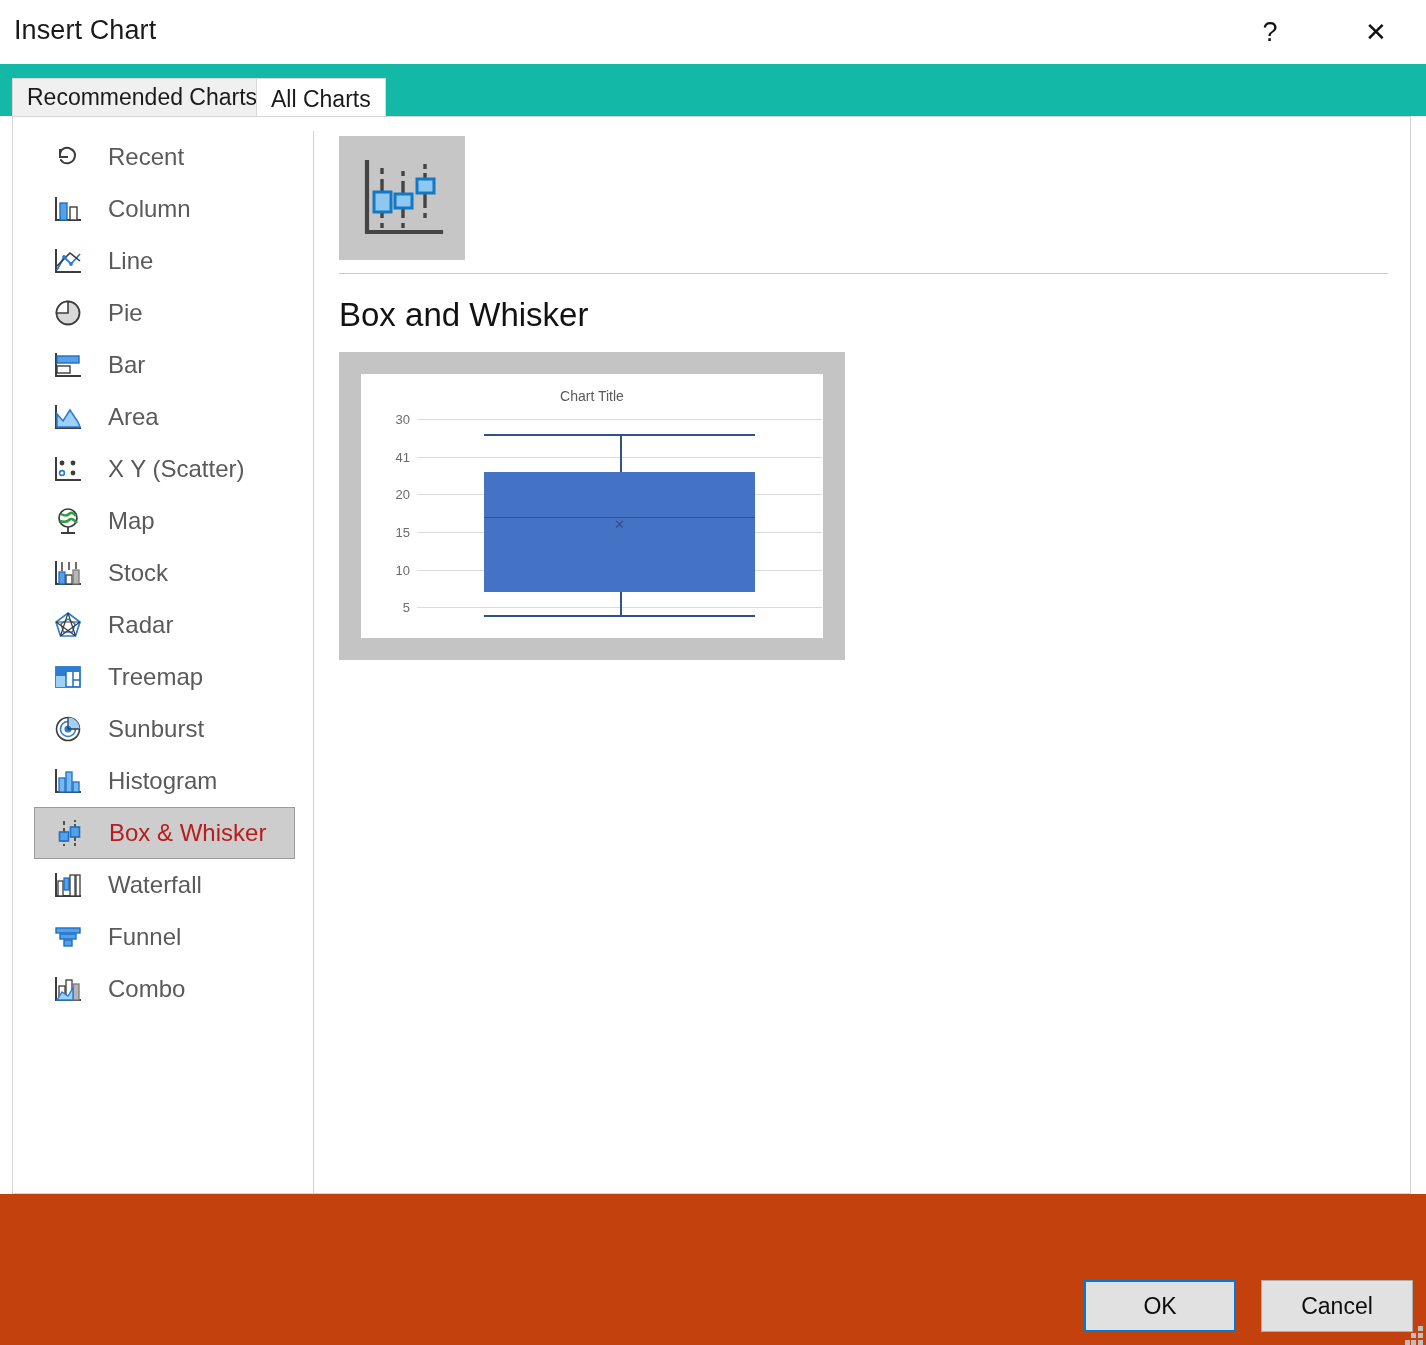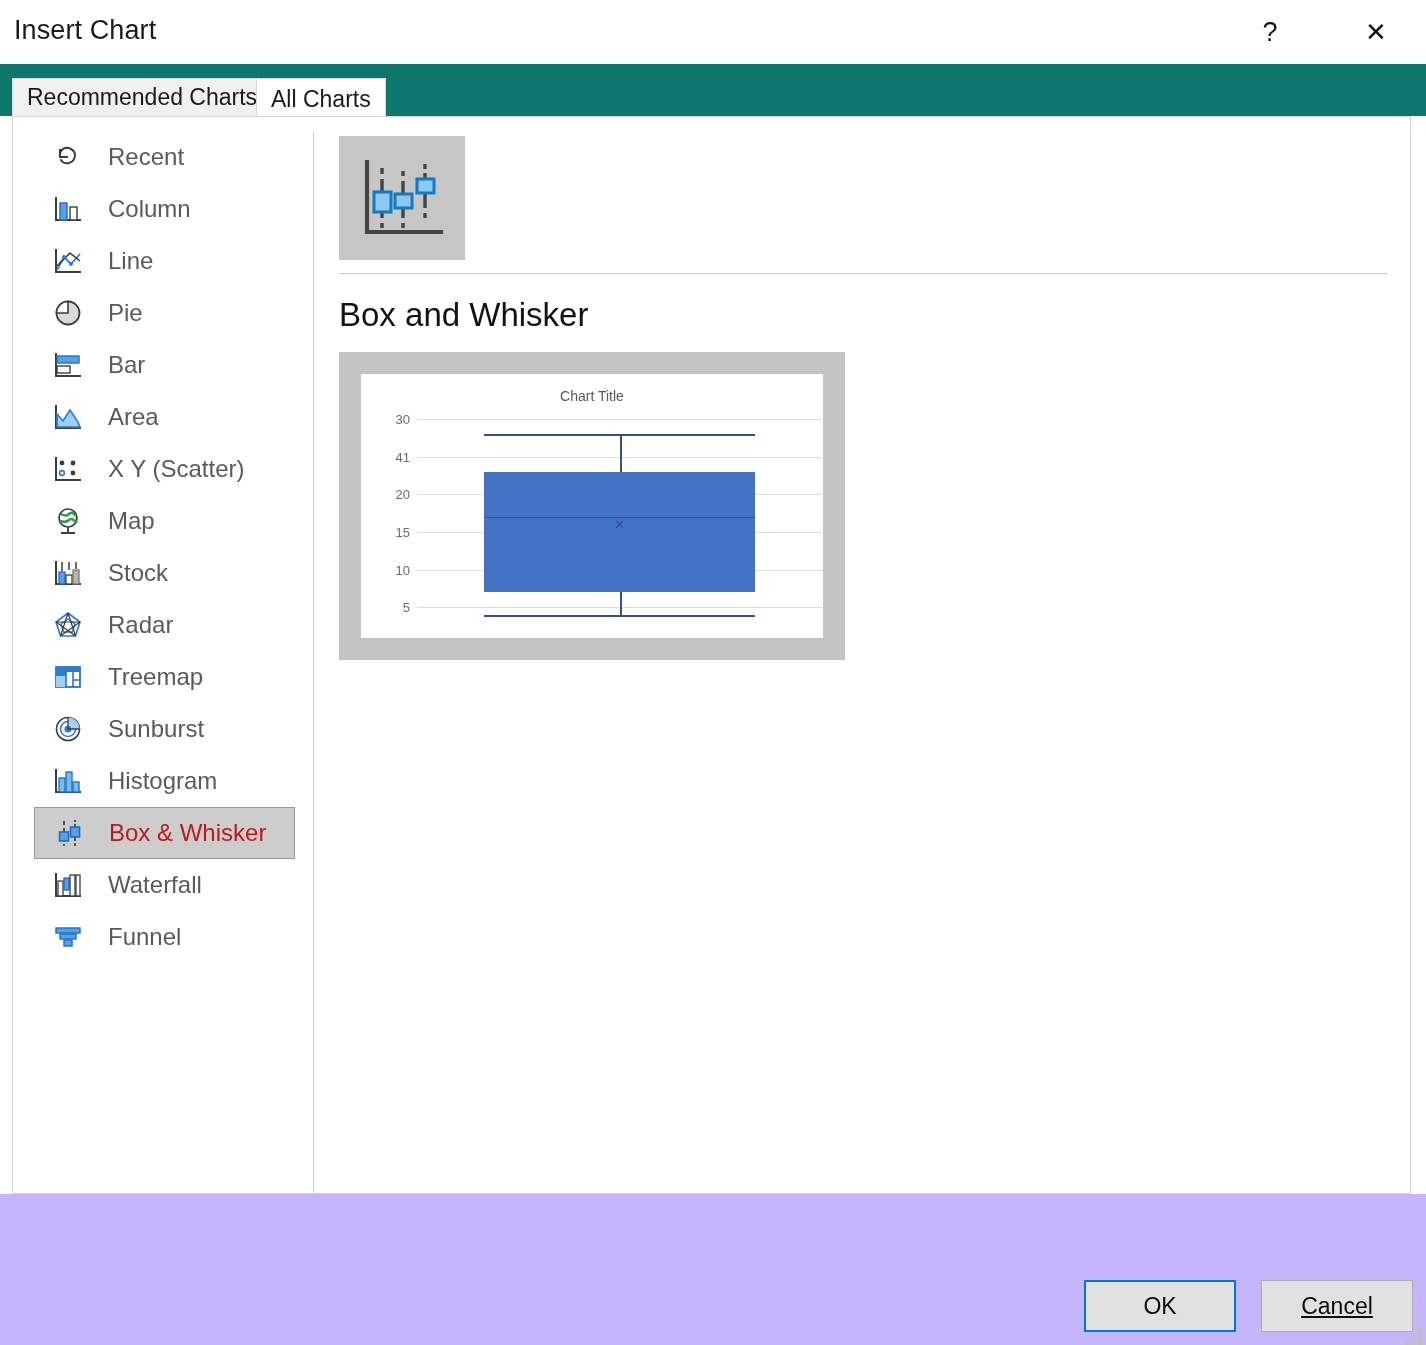"Recommended Charts" .tabstrip { background: #0f766e -> #14b8a6 }
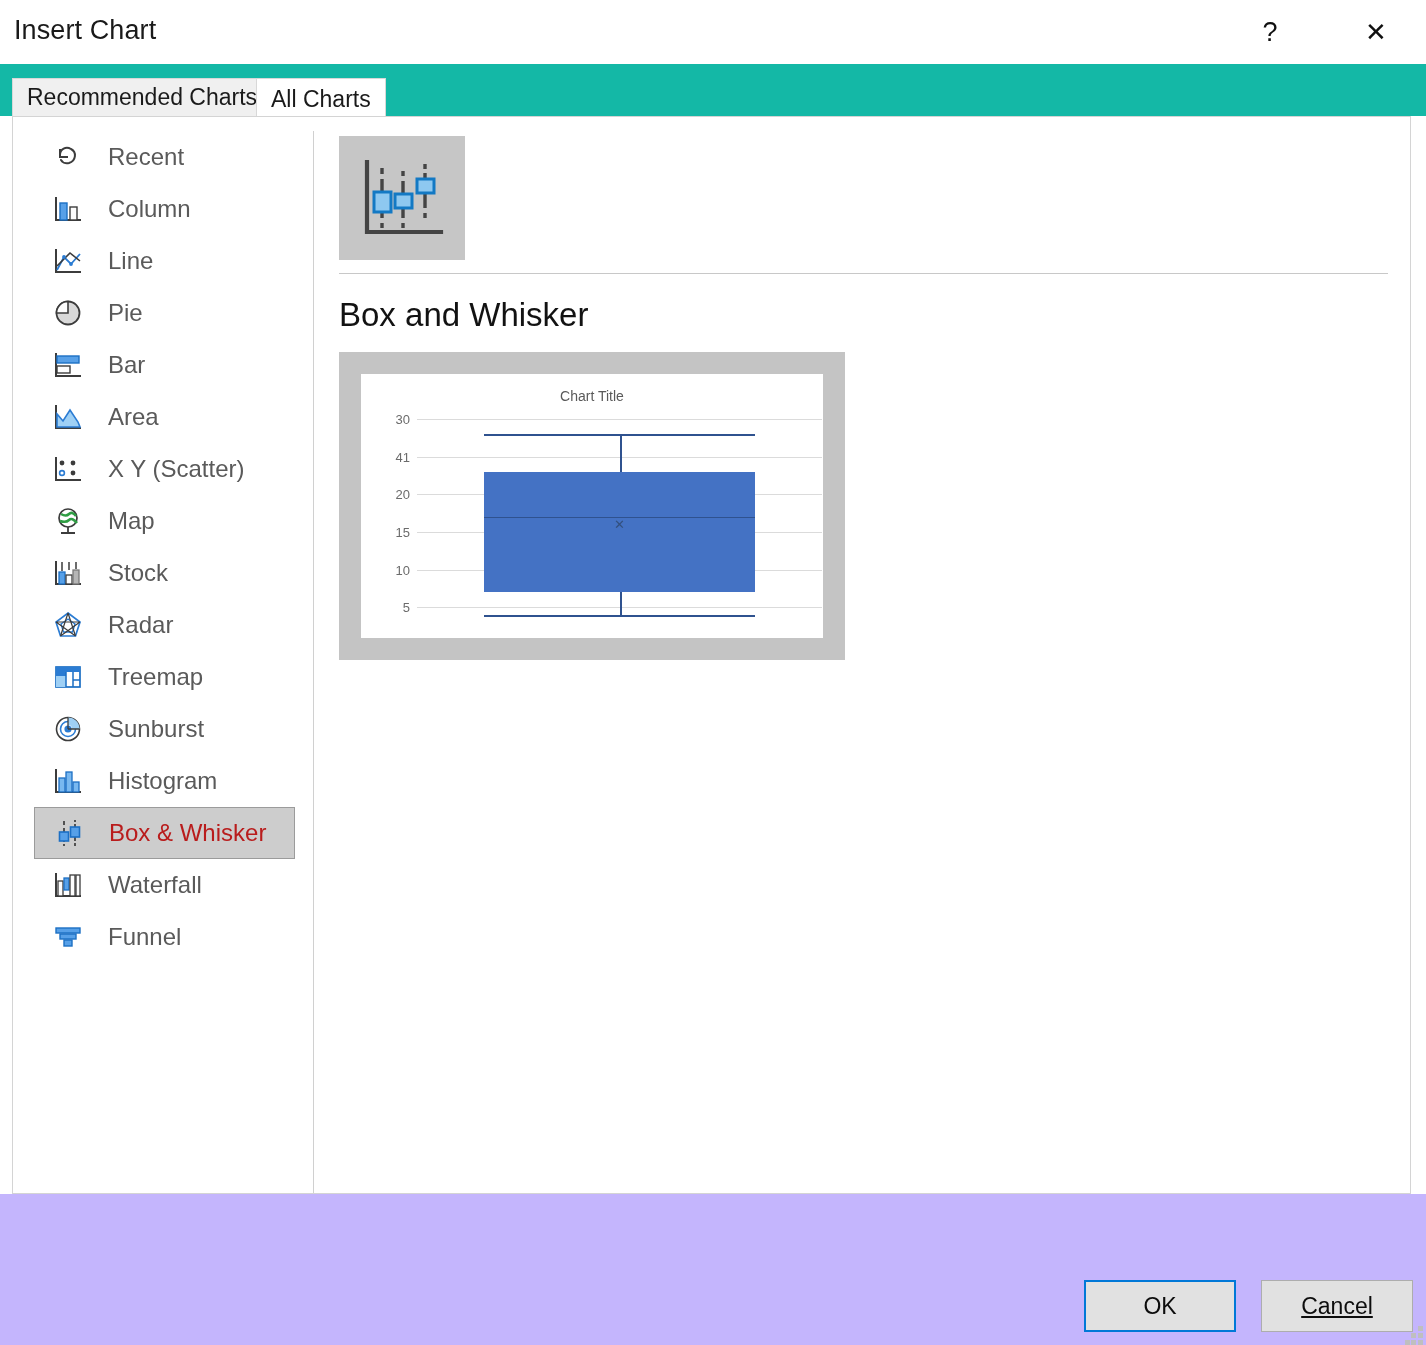"Combo" div.side-item { html: none -> <div> <span> <svg> <path></path> <rect></rect> <rect></rect> <rect></rect> <polygon></polygon> </svg> </span> <span>Combo</span> </div> }
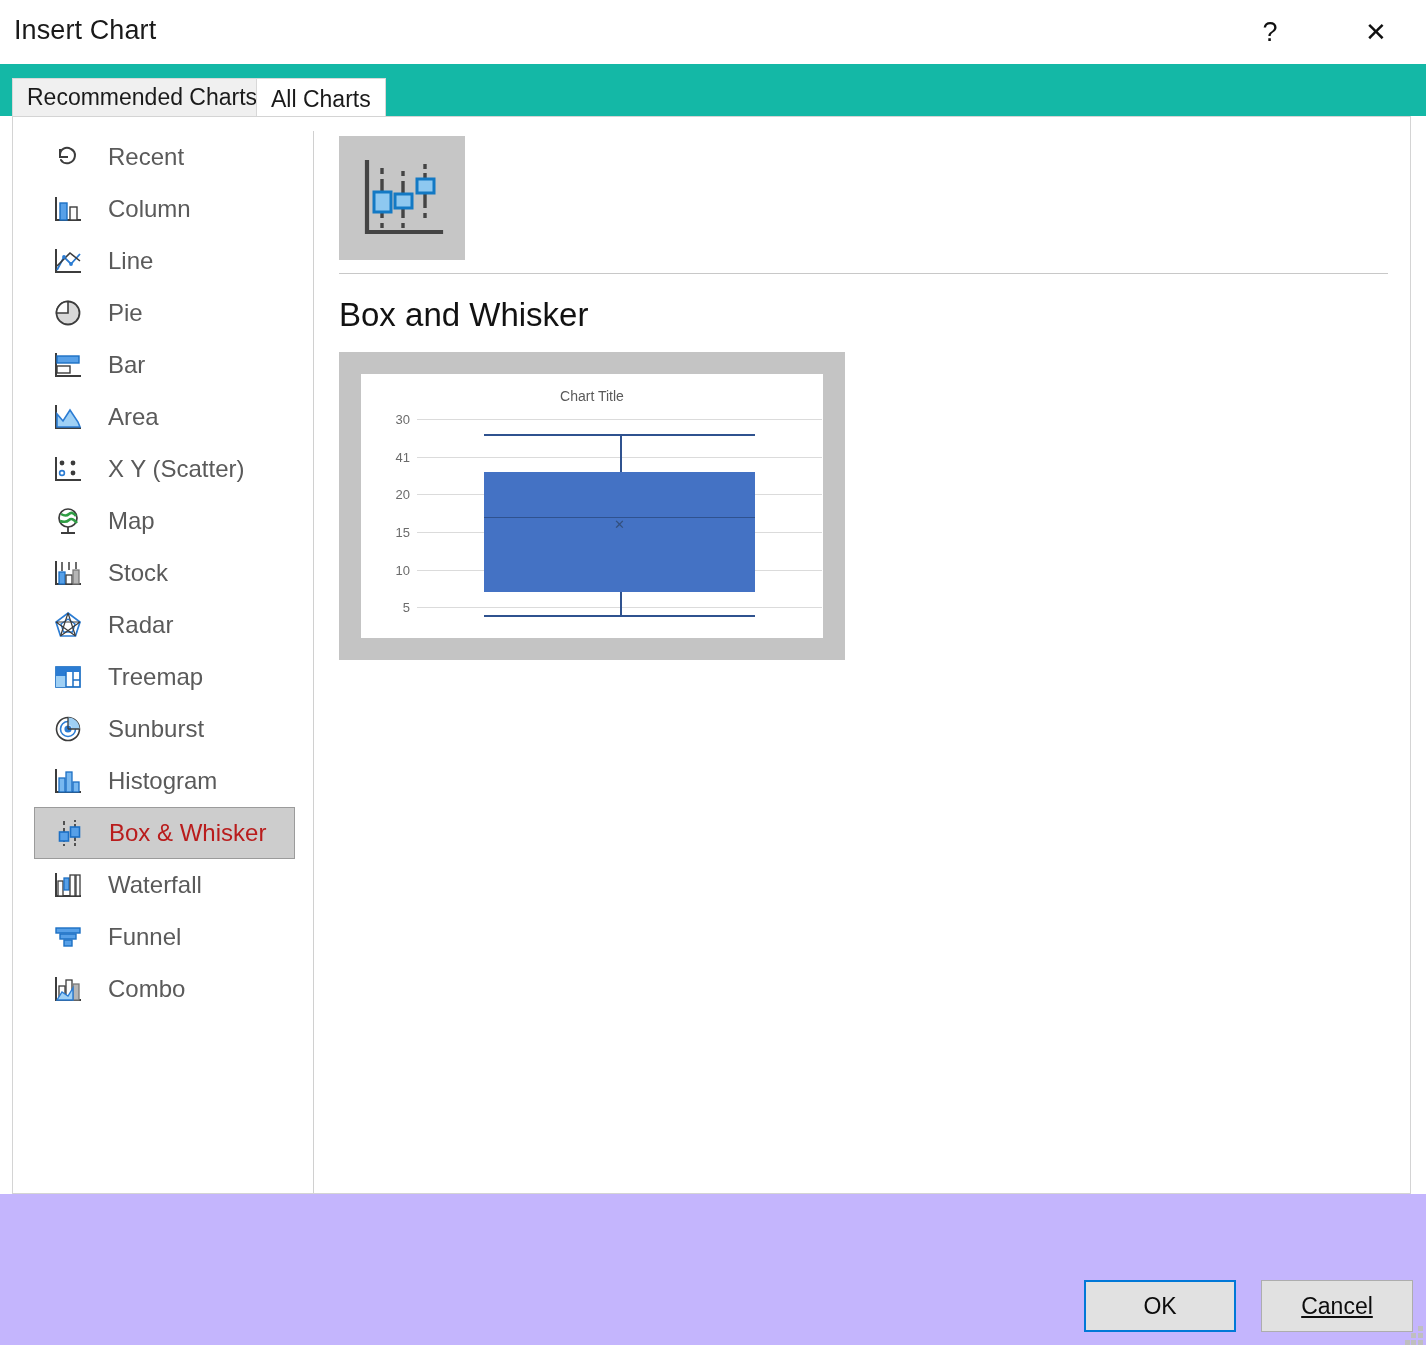"OK" .footer { background: #c4b5fd -> #c2410c }
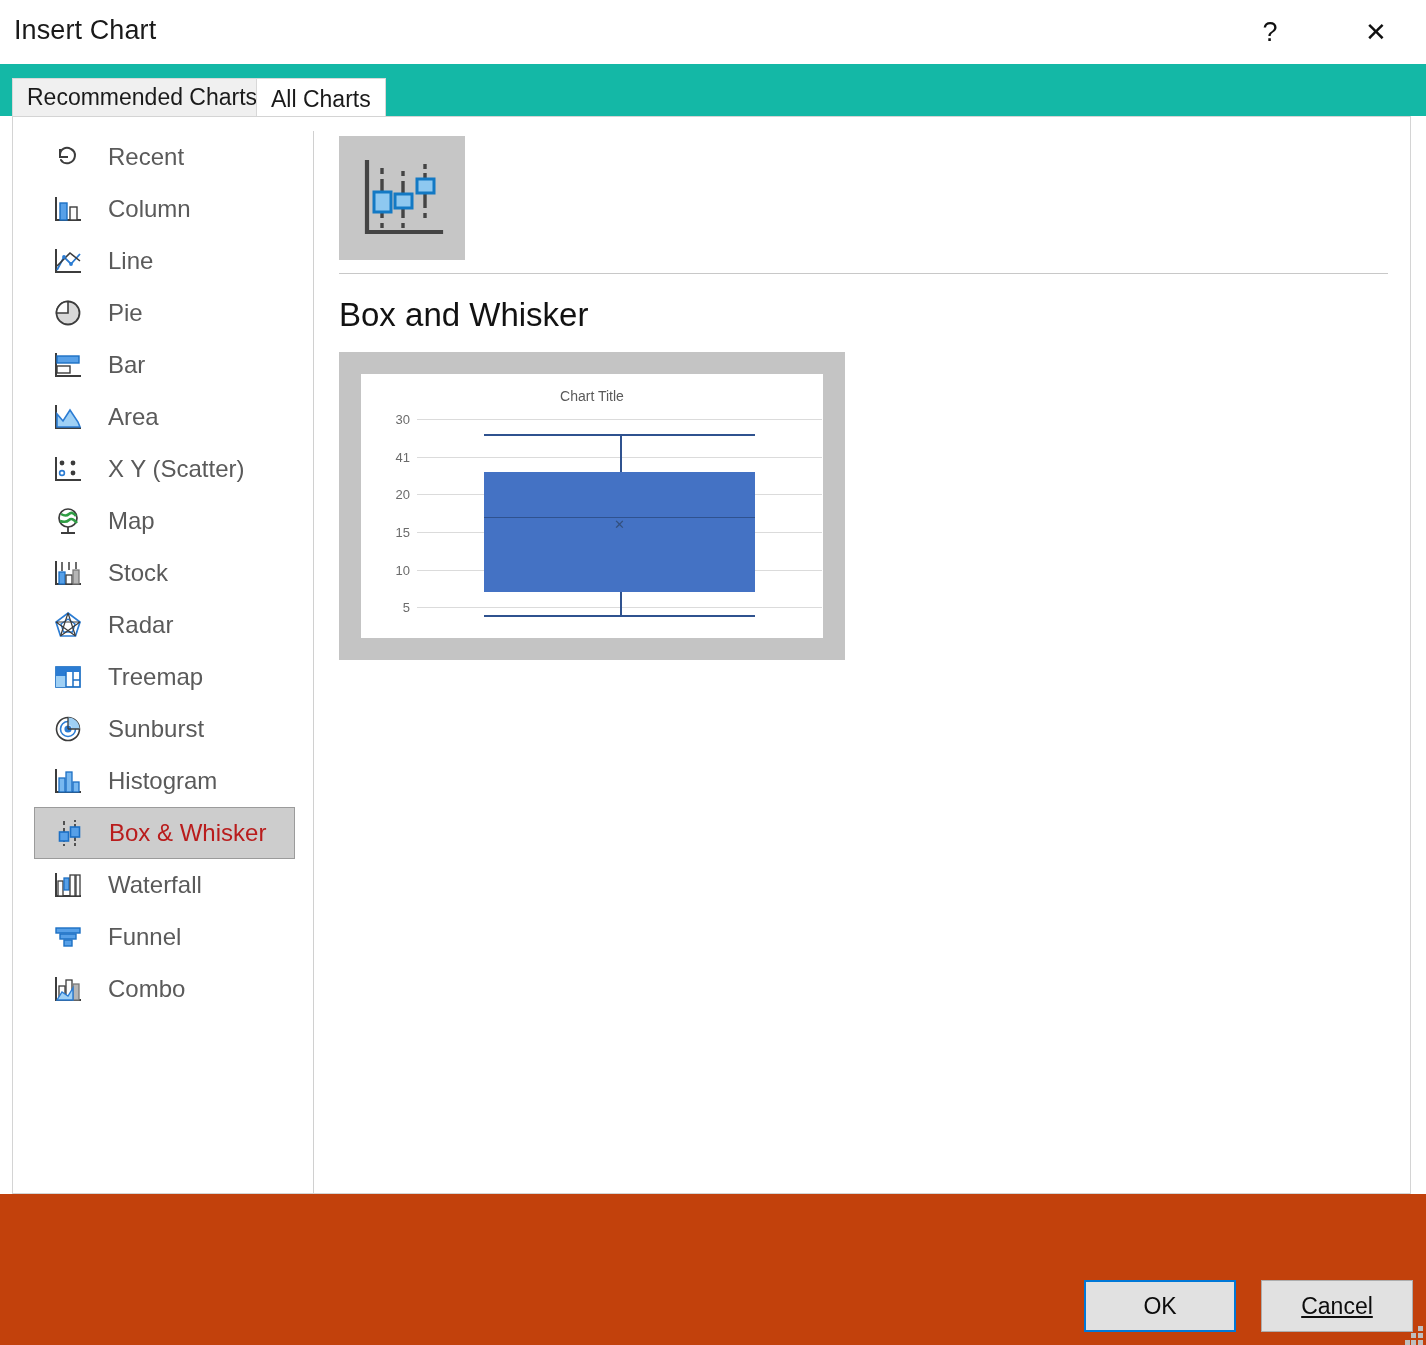"Cancel" .btn-cancel { text-decoration: underline -> none }
